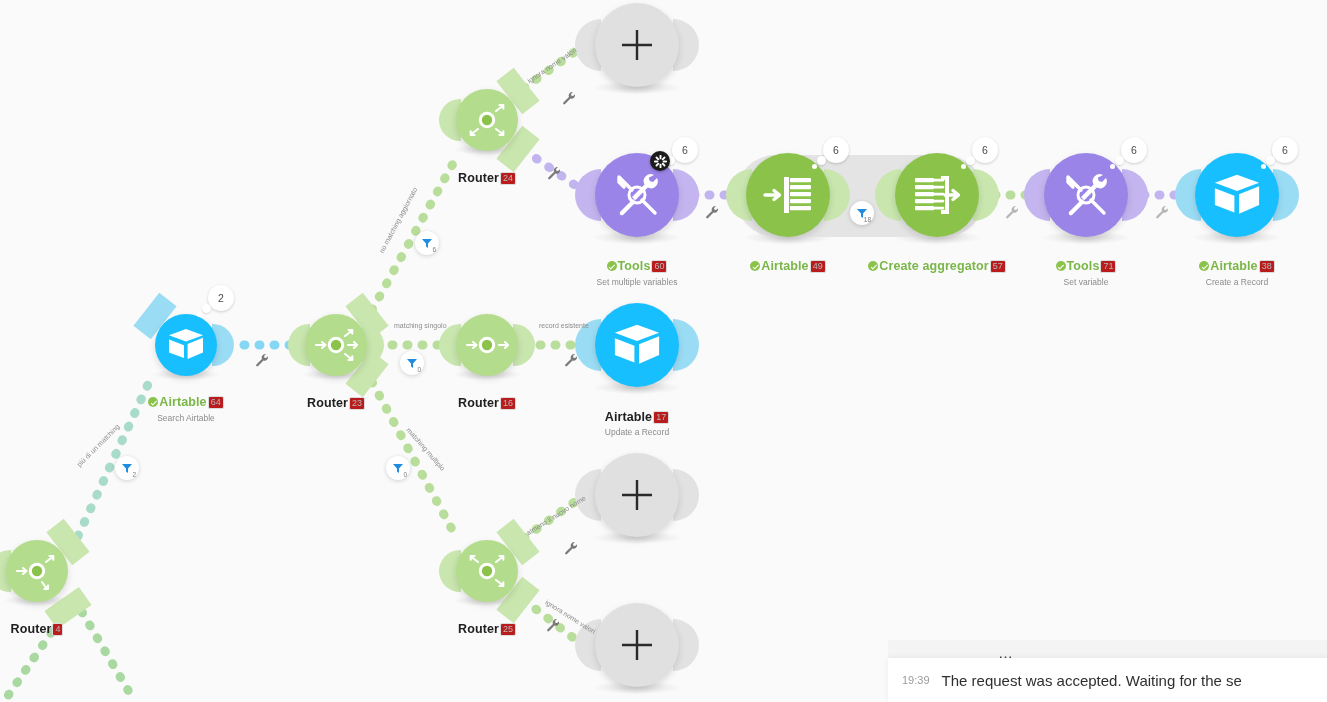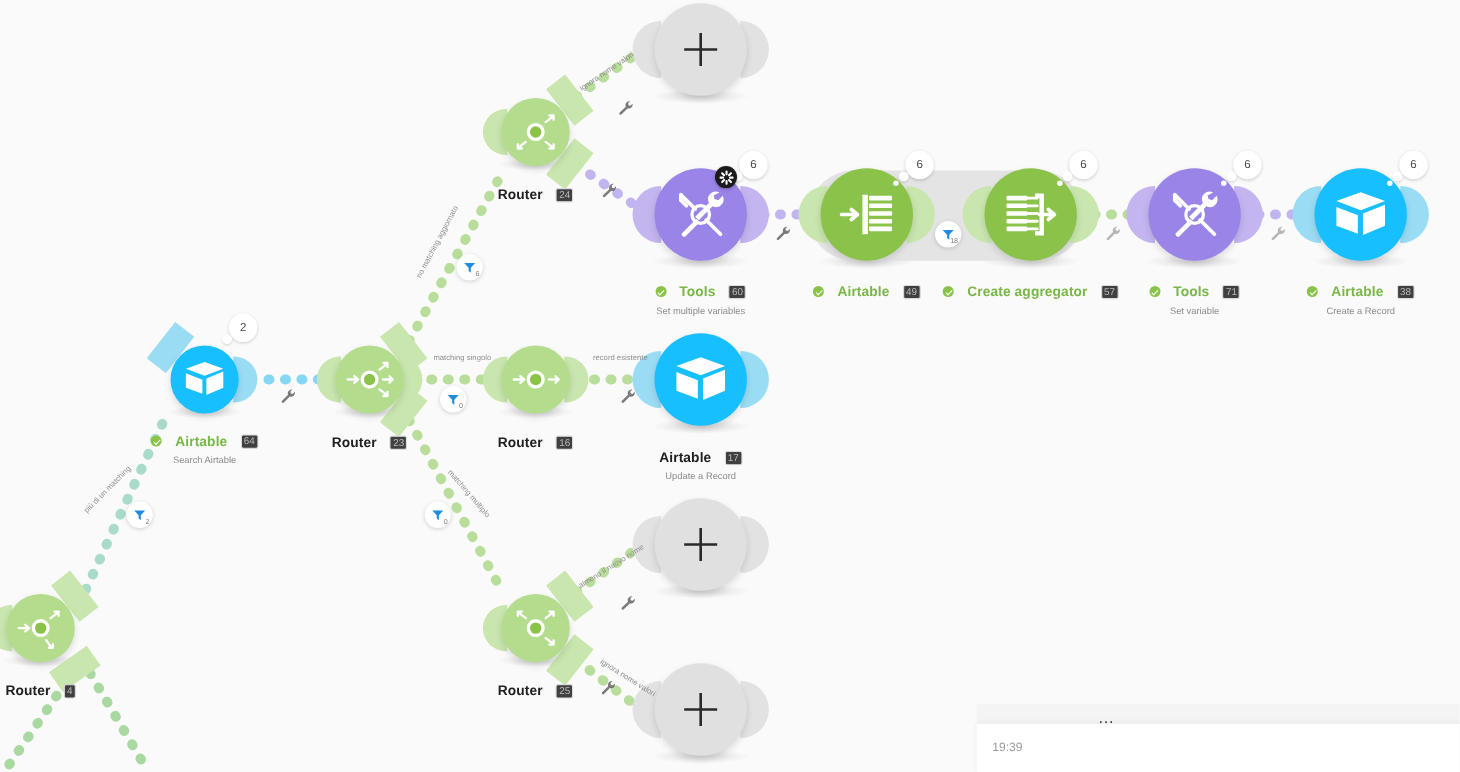"Router" .nlabel .row1 { gap: 12px -> 1px }
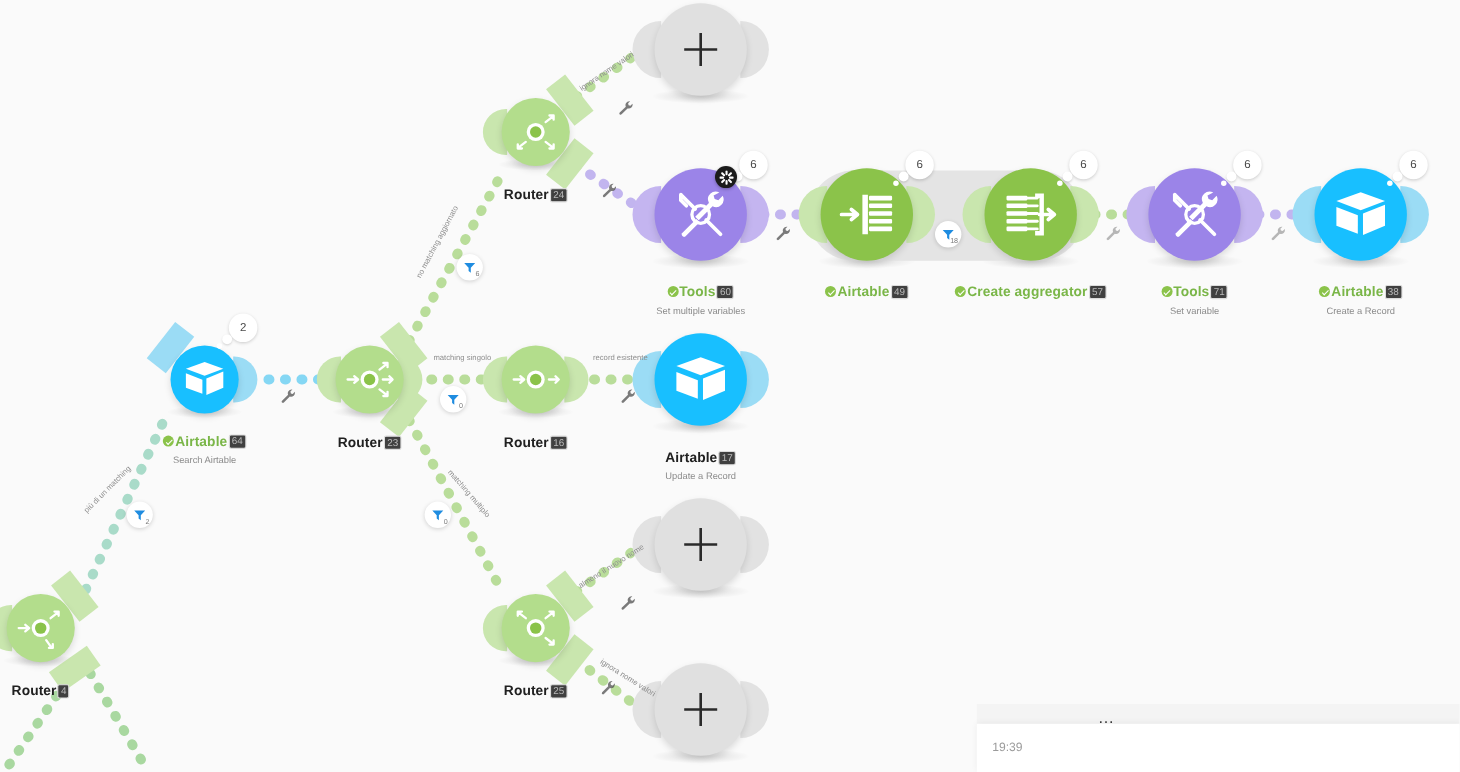"24" .idbox { background: #404040 -> #b91c1c }
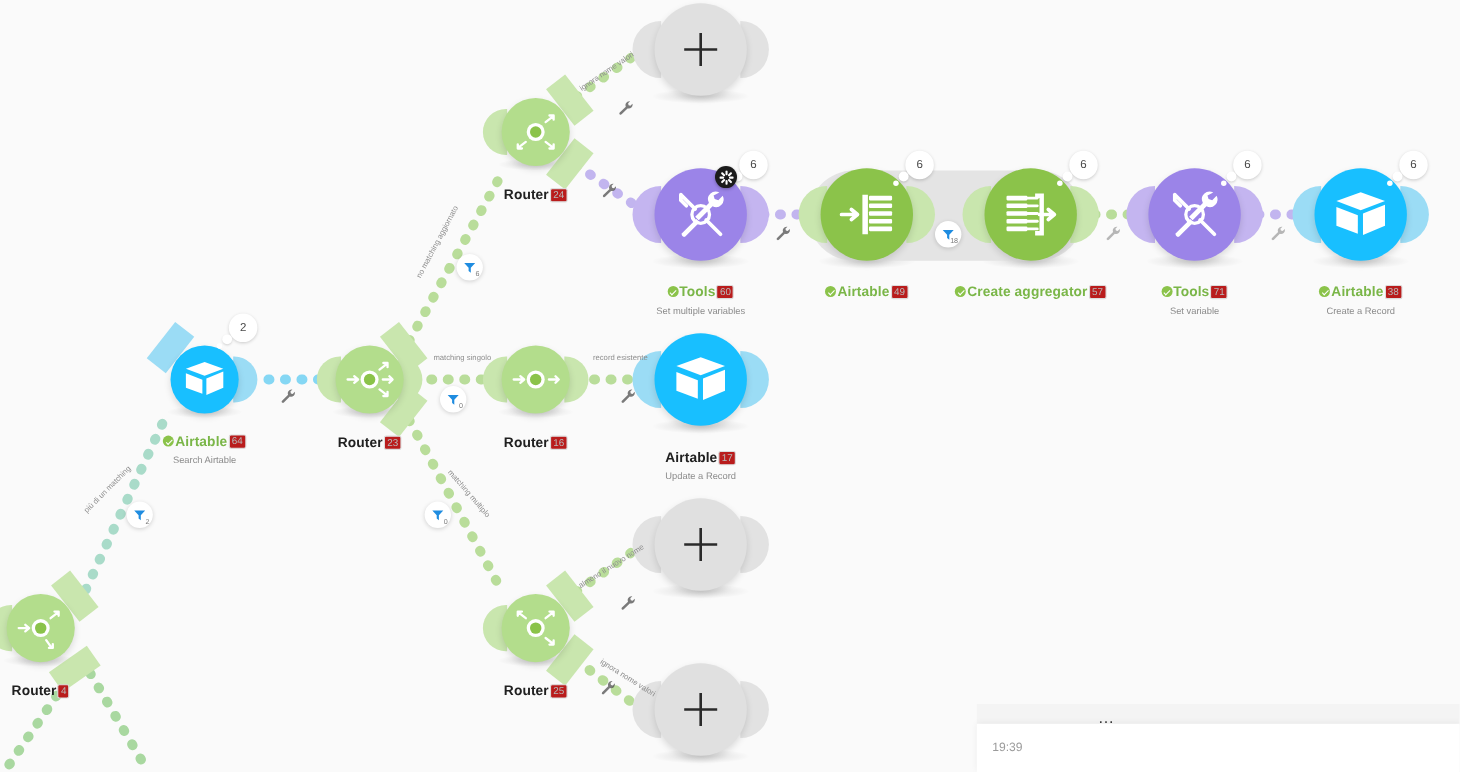"The request was accepted. Waiting" span.msg { html: none -> <span>The request was accepted. Waiting for the se</span> }
